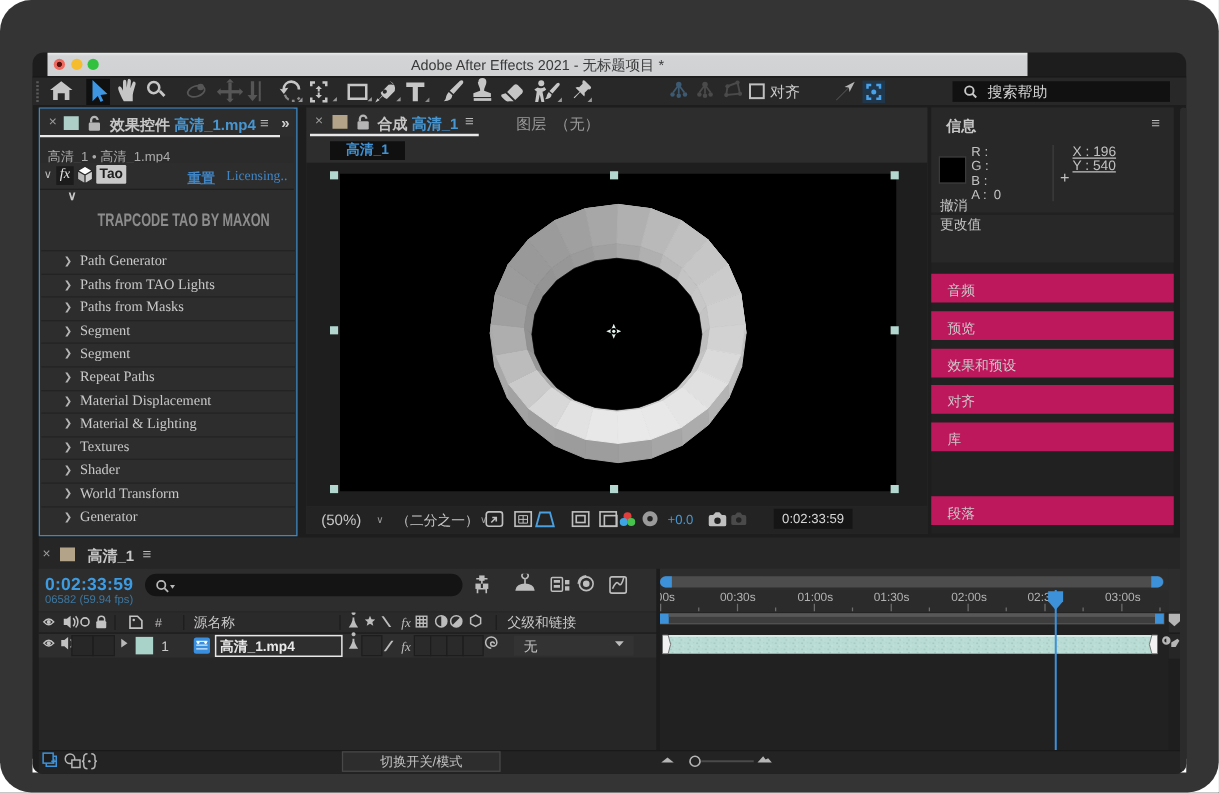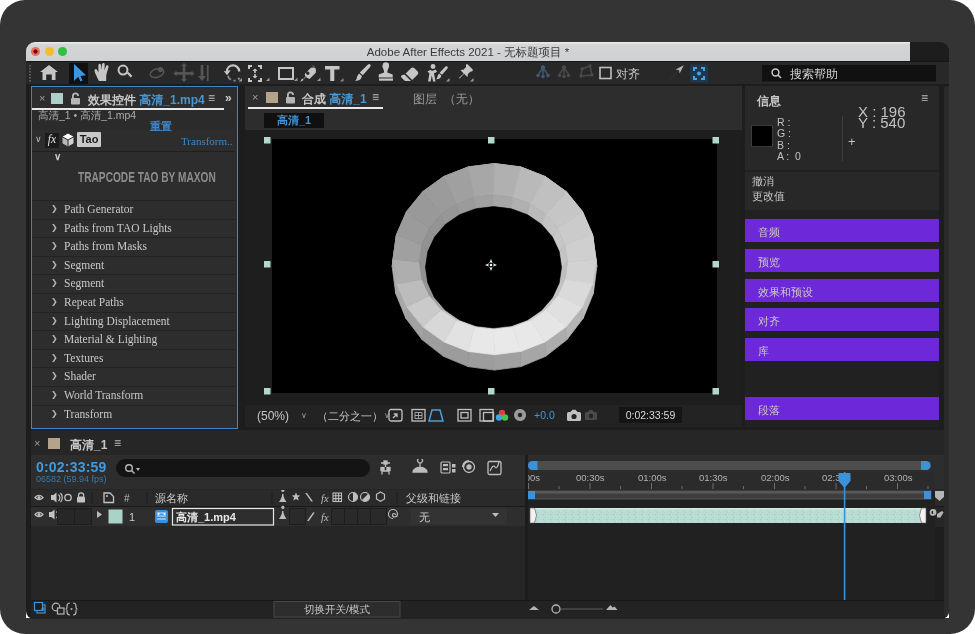"Adobe After Effects 2021 -" #titlebar { left: 0 -> 12px; width: 884px -> 784px }
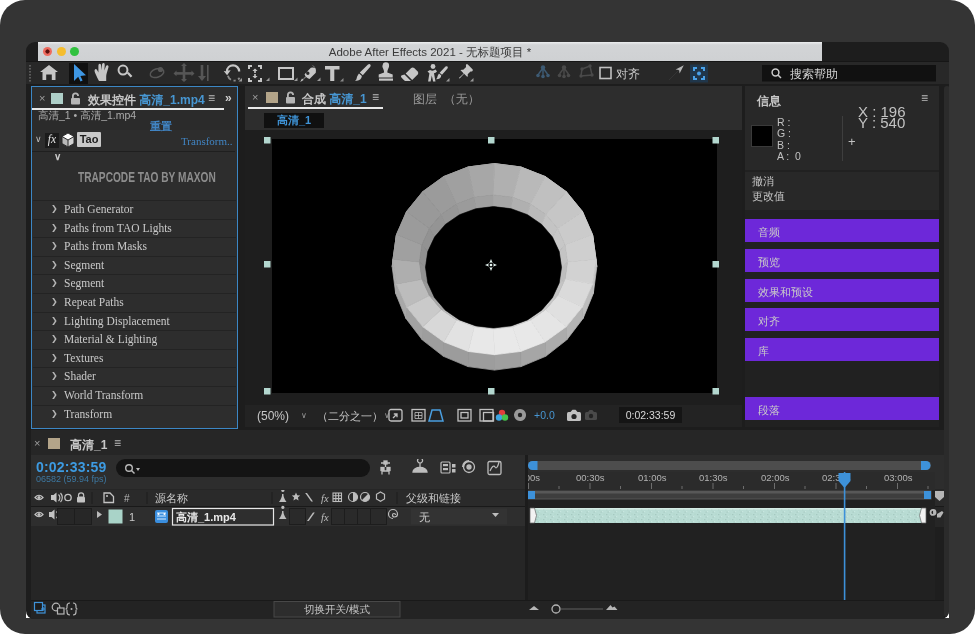"高清_1 • 高清_1.mp4" div.abs { top: 22px -> 32px }
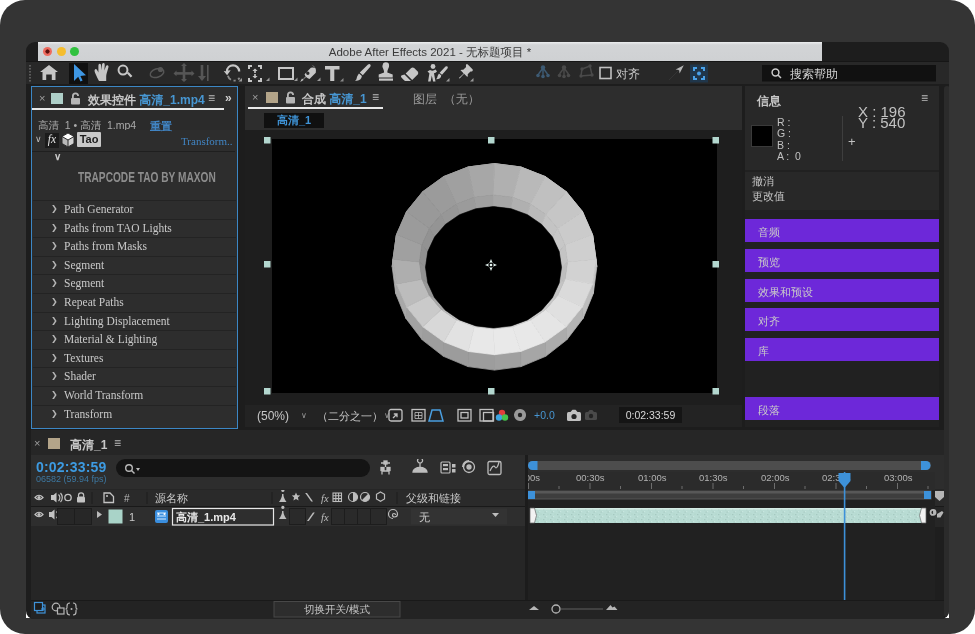"X : 196" div.abs { font-size: 15px -> 11px; text-decoration: none -> underline; top: 20px -> 31px }
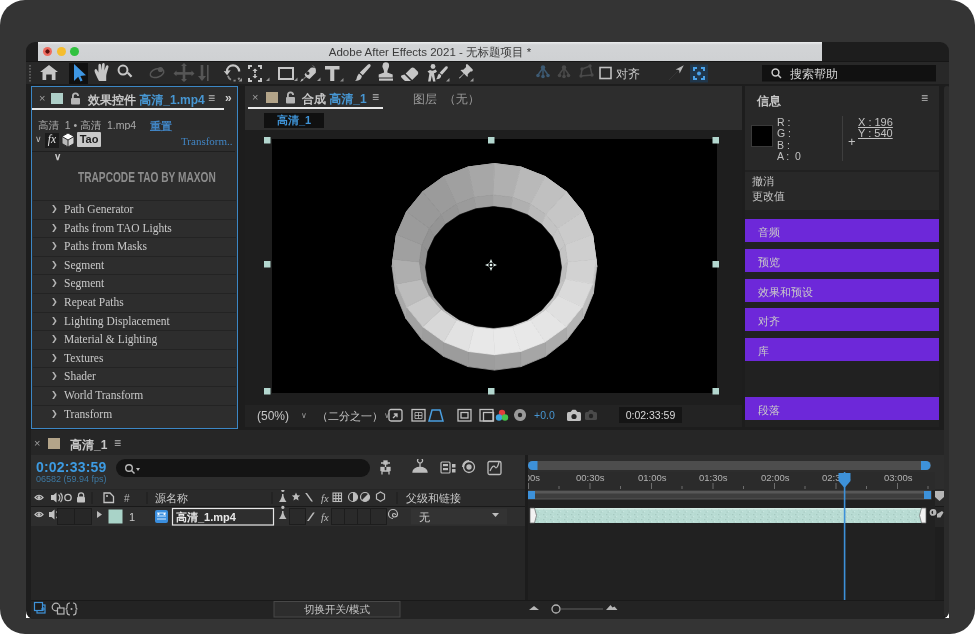"重置" div.abs { top: 32px -> 48px }
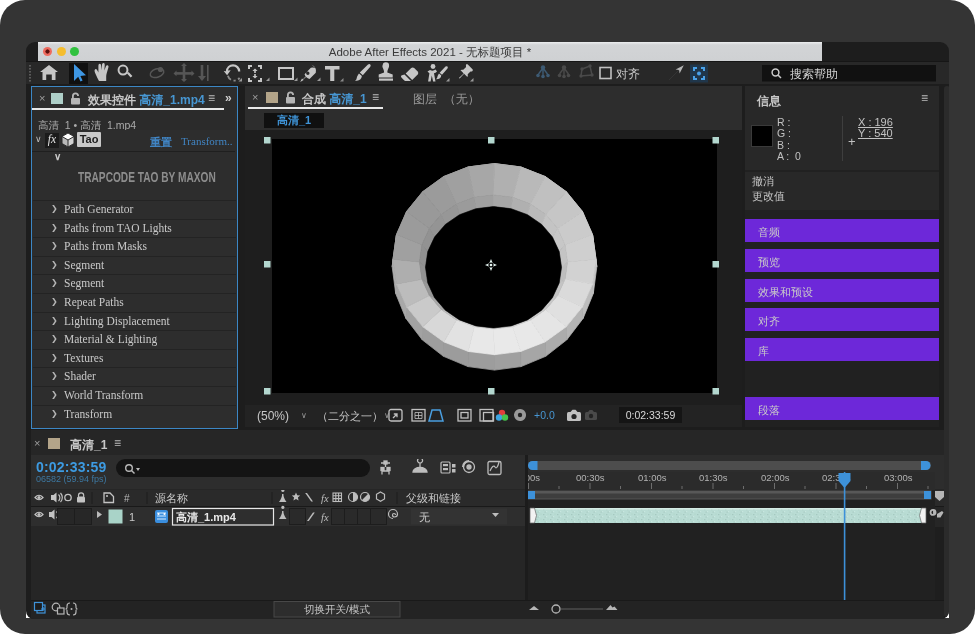"Transform.." div.abs { text: Transform -> Licensing }
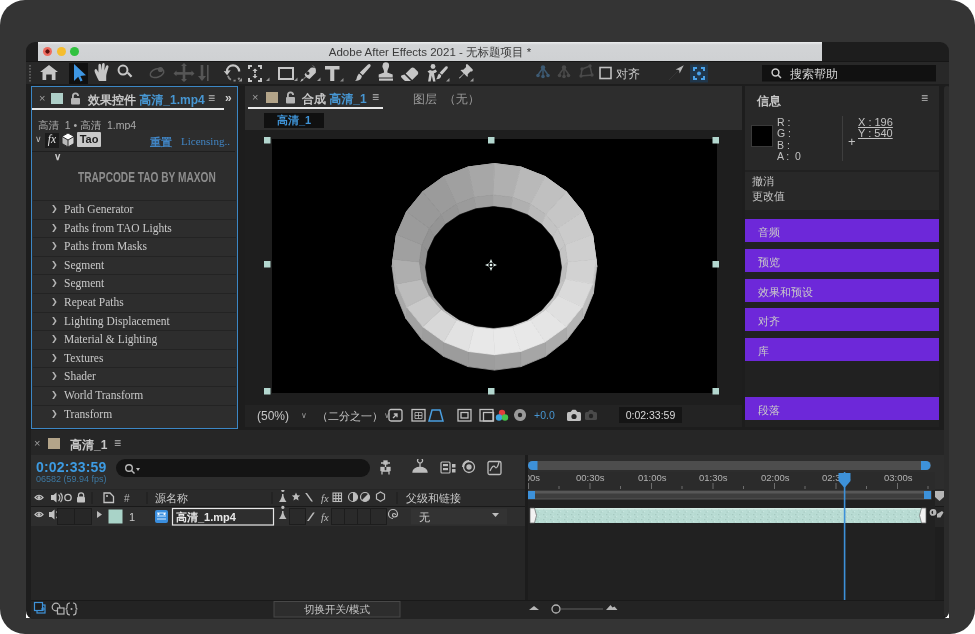"撤消" div.abs { top: 88px -> 72px }
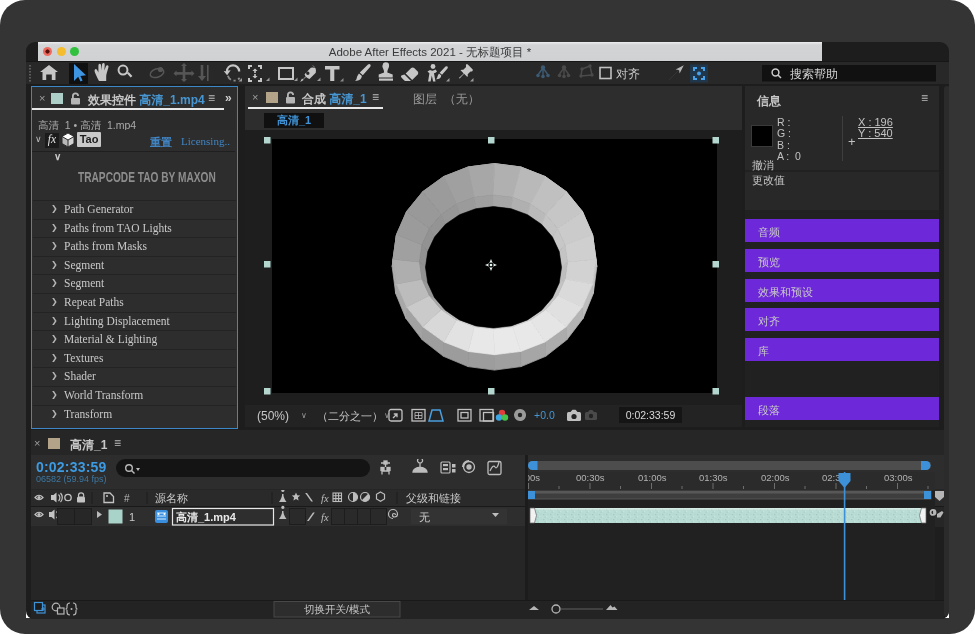"音频" .rrow { background: #6d28d9 -> #be185d }
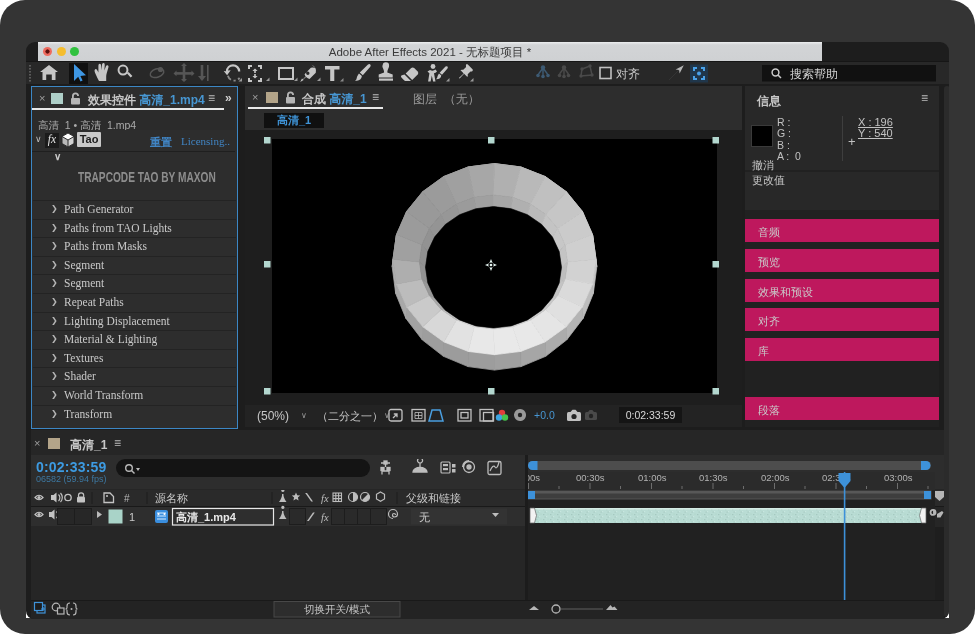"Lighting Displacement" span.lbl { text: Lighting -> Material }
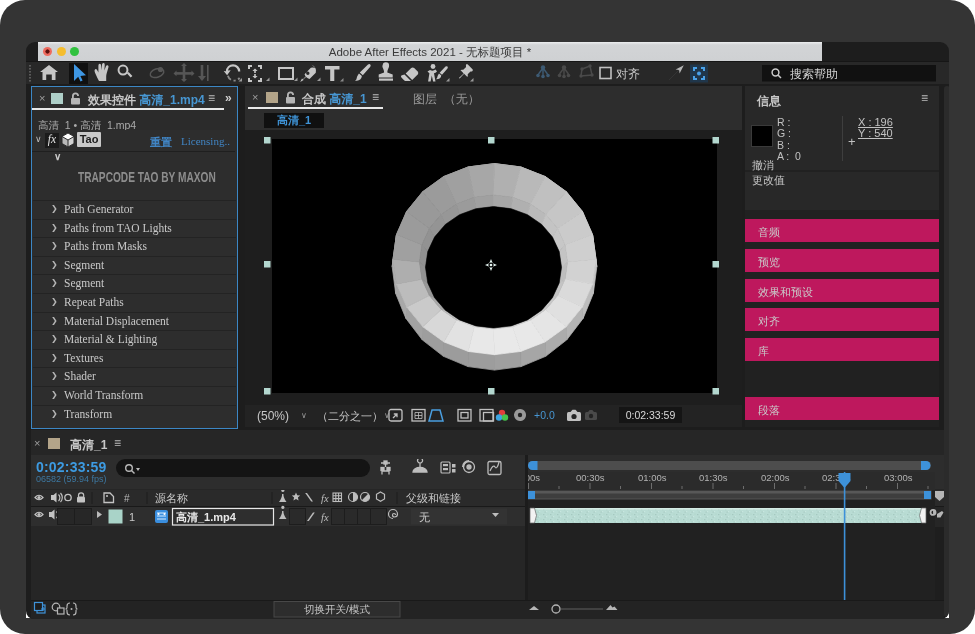"Transform" span.lbl { text: Transform -> Generator }
